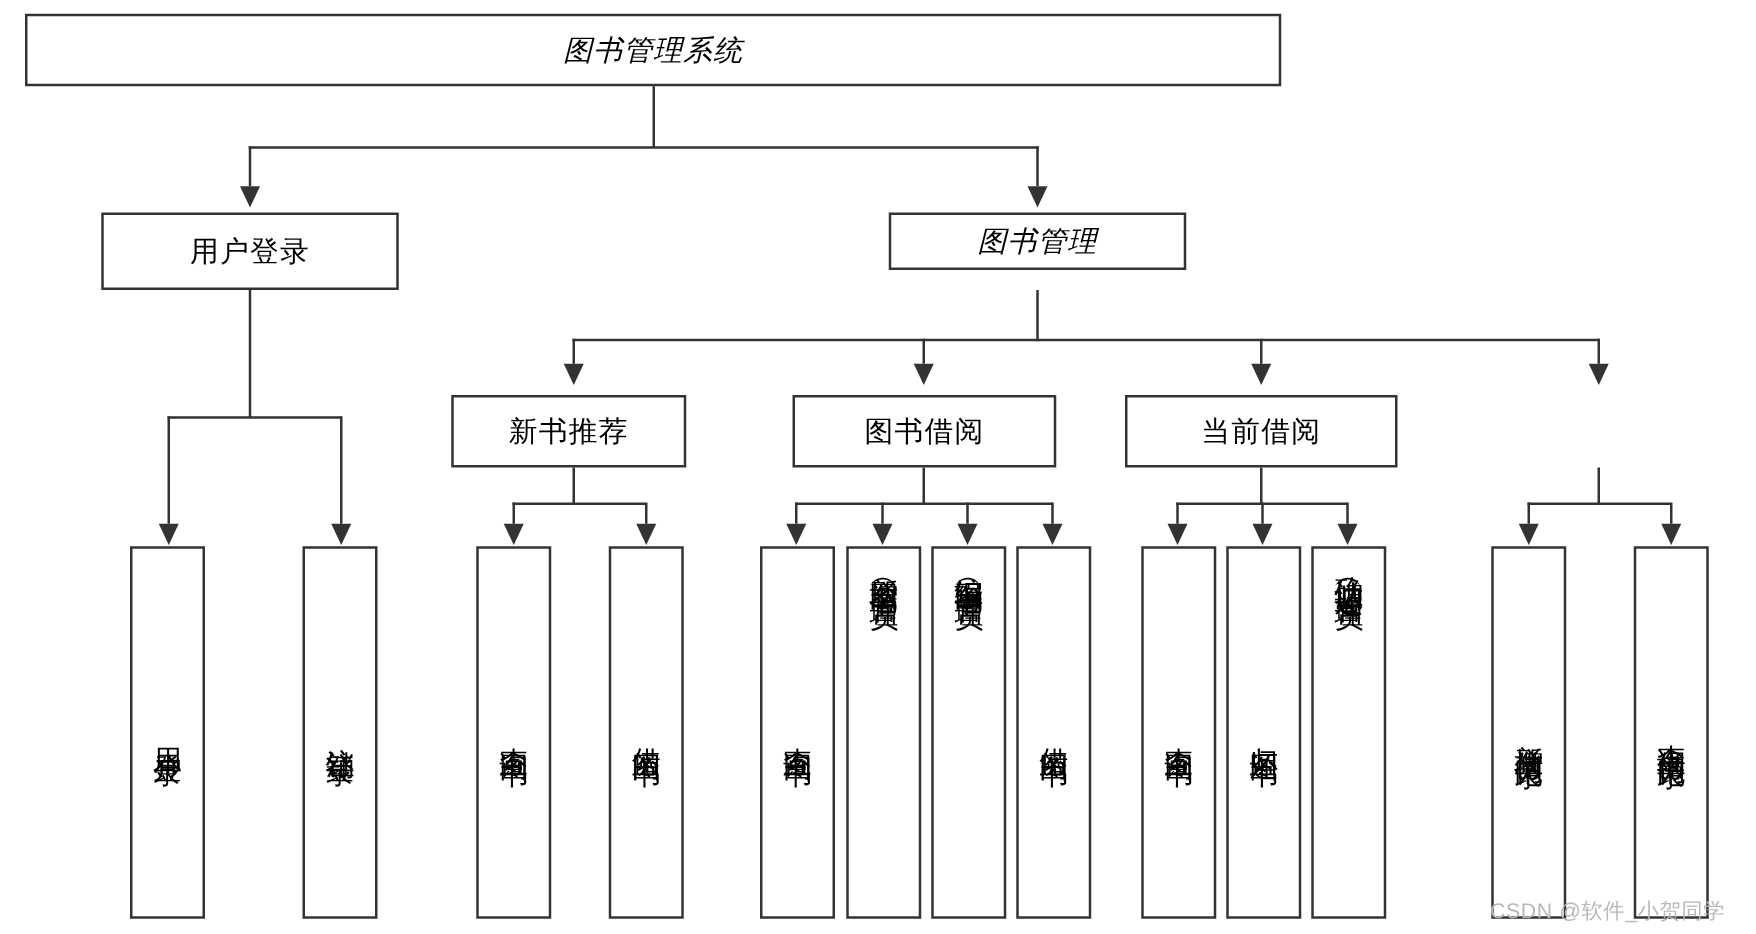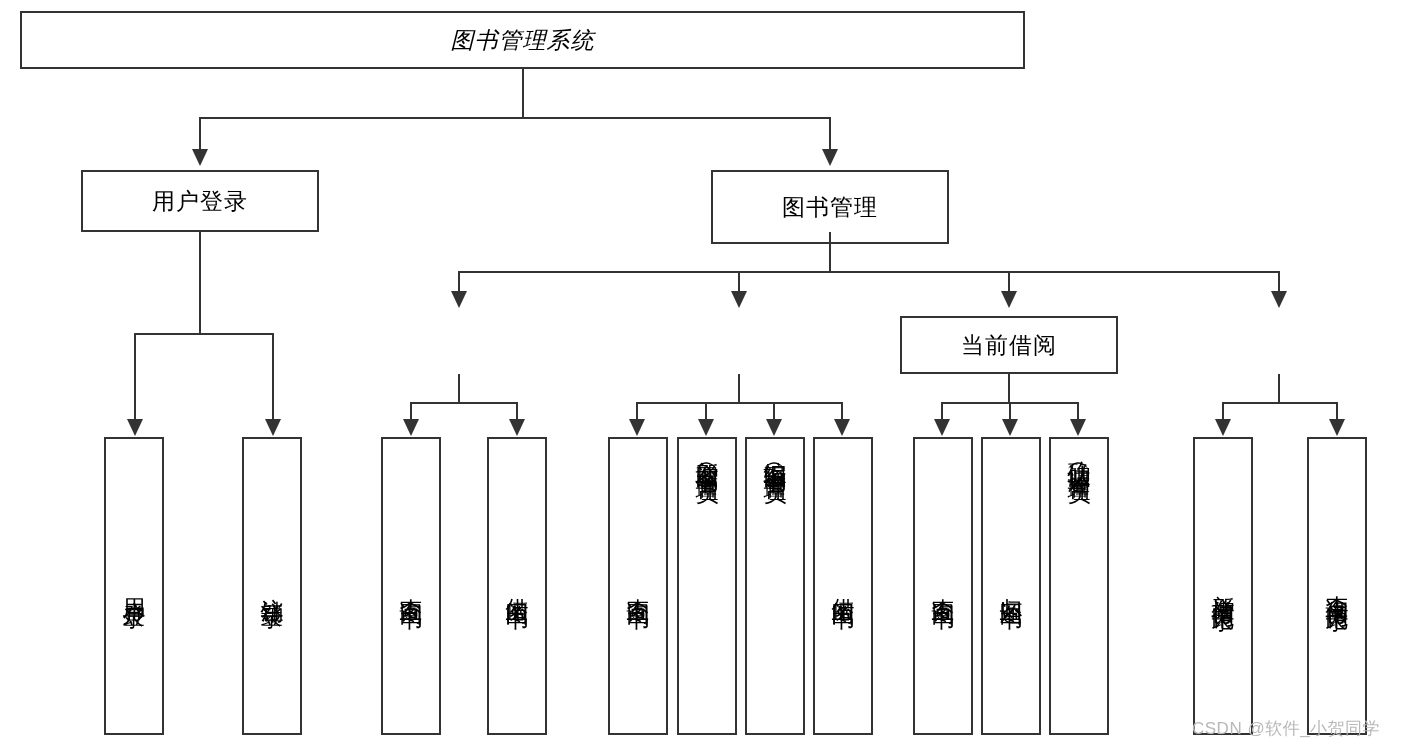"图书管理" div.node { font-style: none -> italic; height: 74px -> 46px }
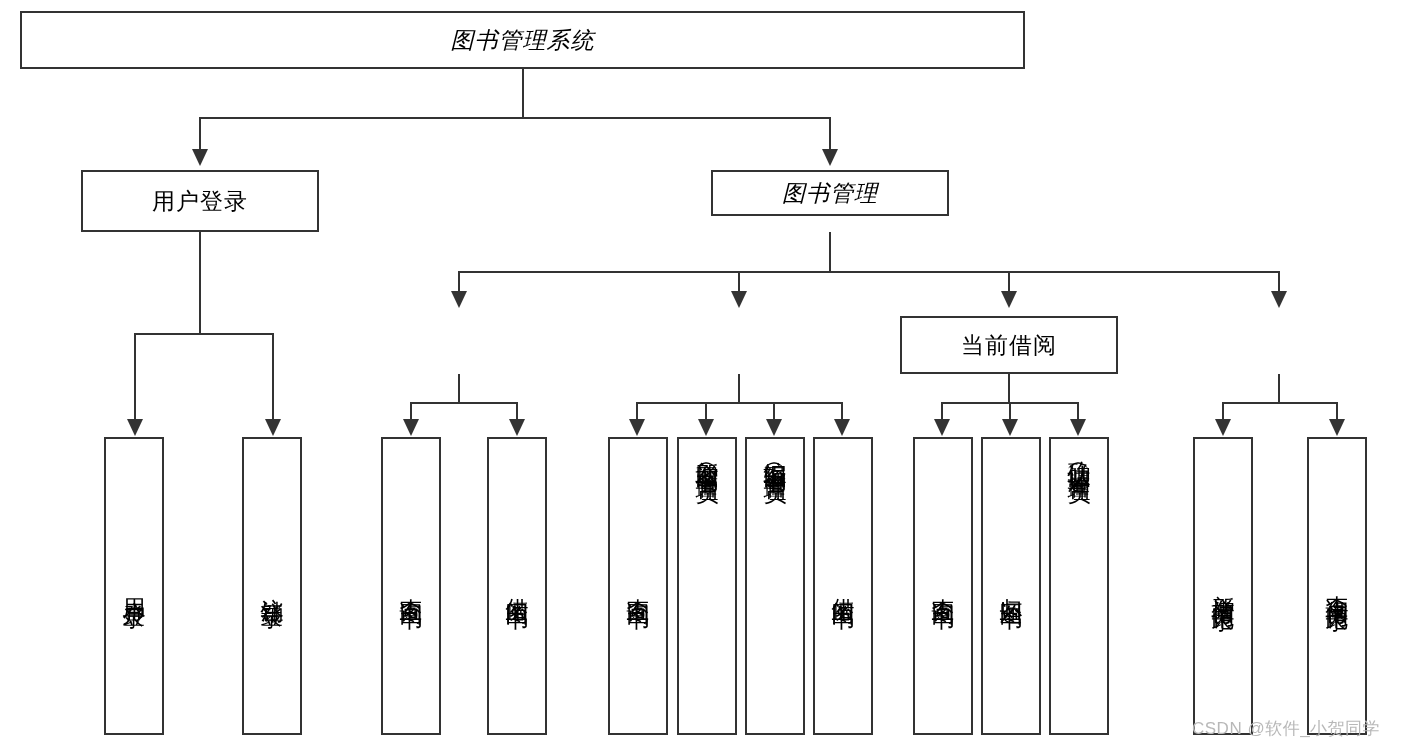"新书推荐" div.node { html: none -> <div> <span>新书推荐</span> </div> }
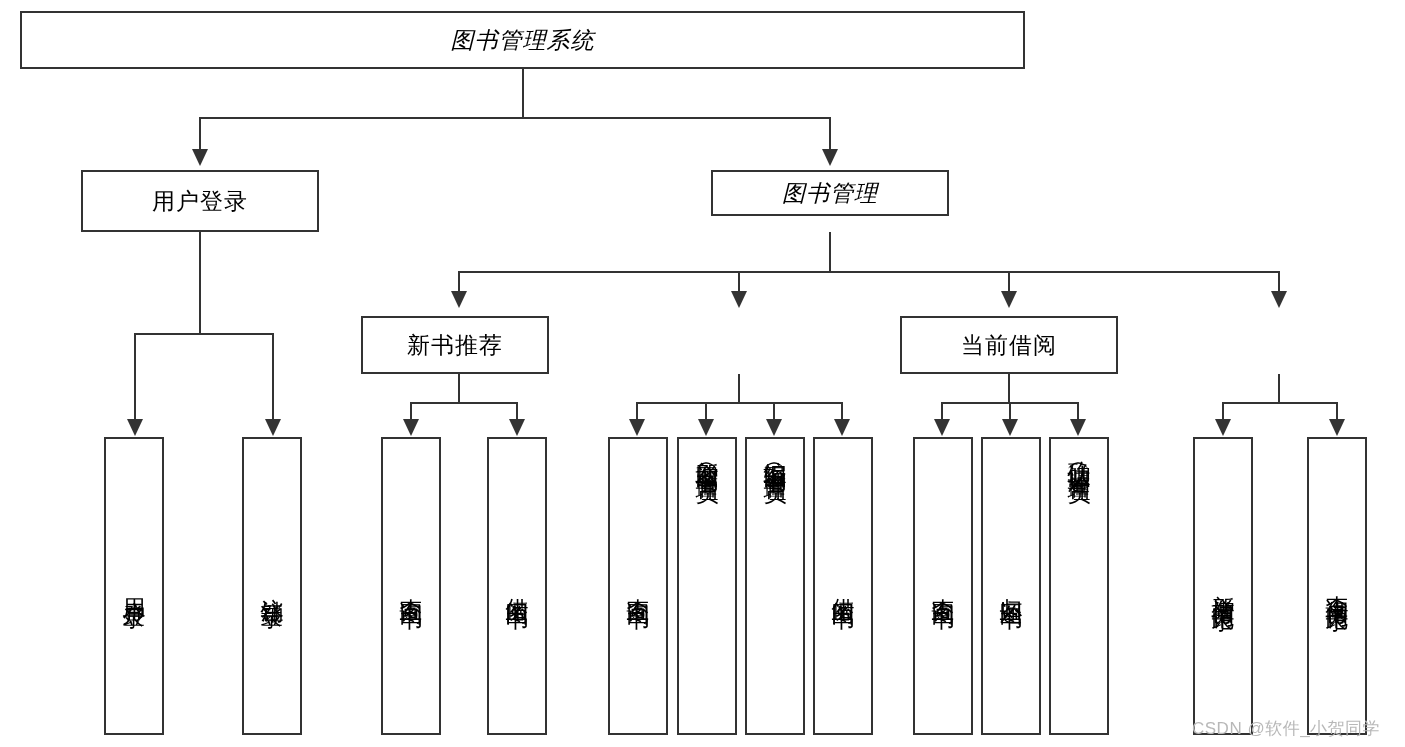"图书借阅" div.node { html: none -> <div> <span>图书借阅</span> </div> }
